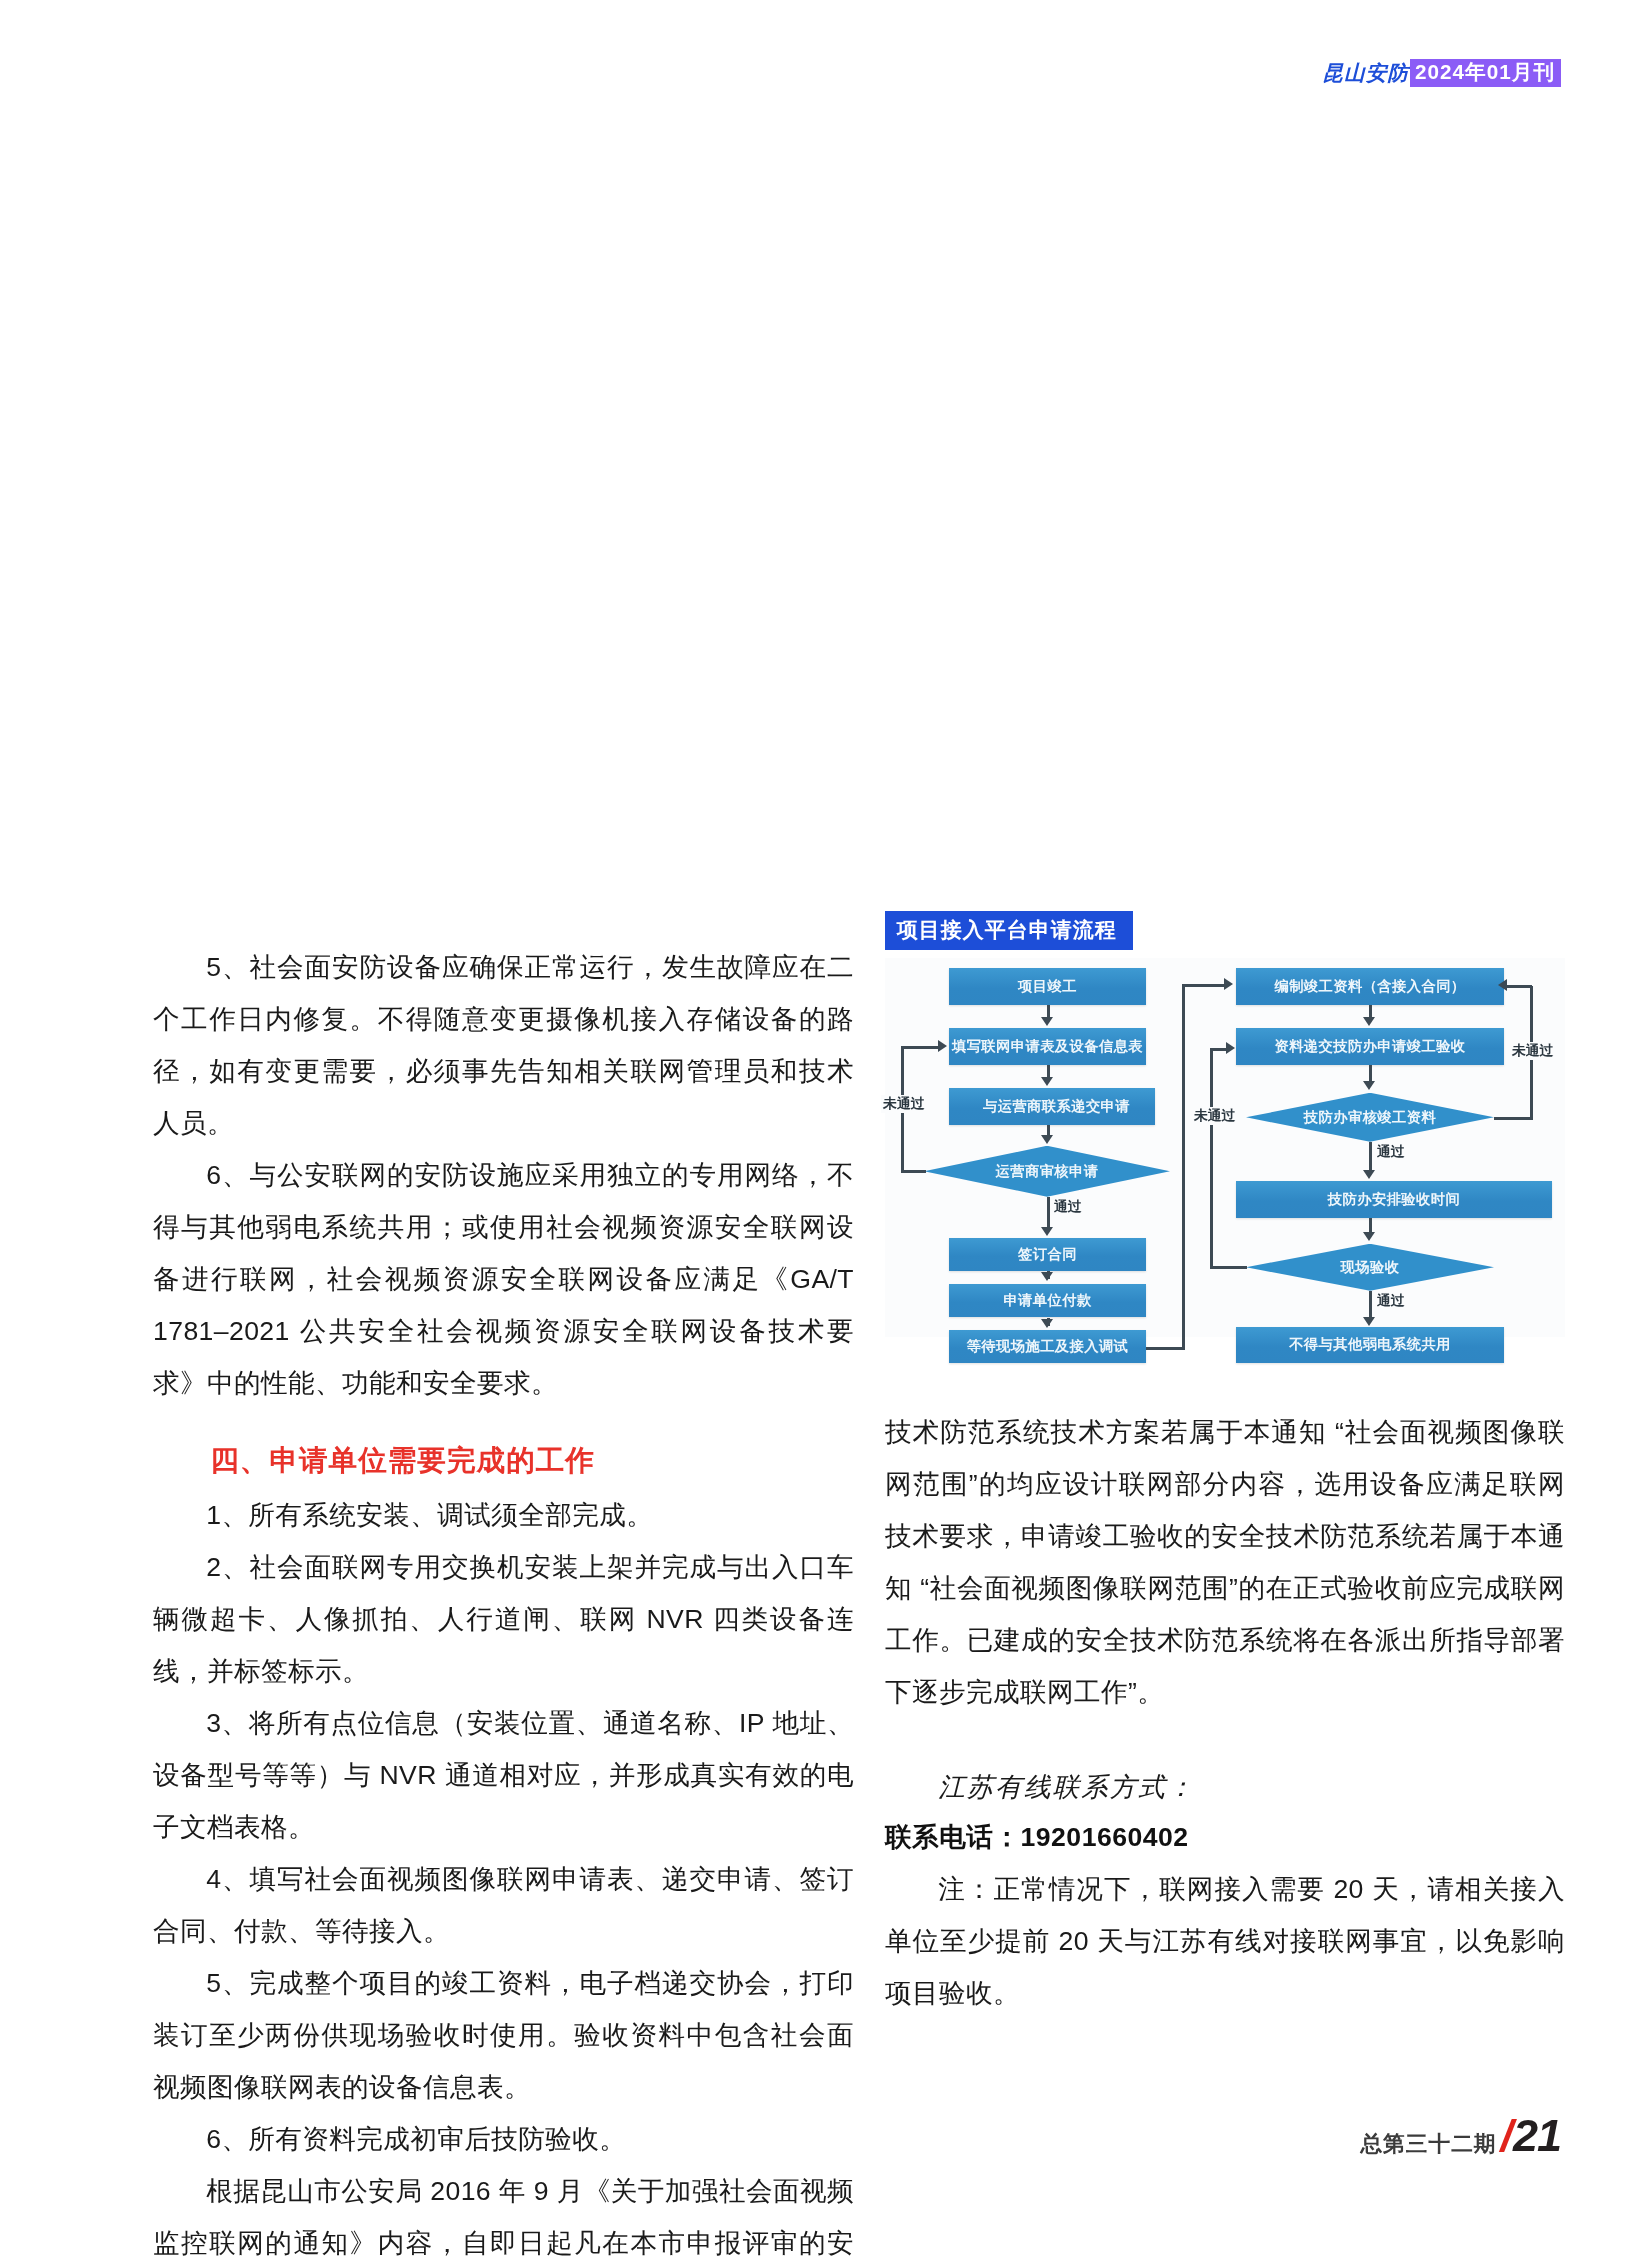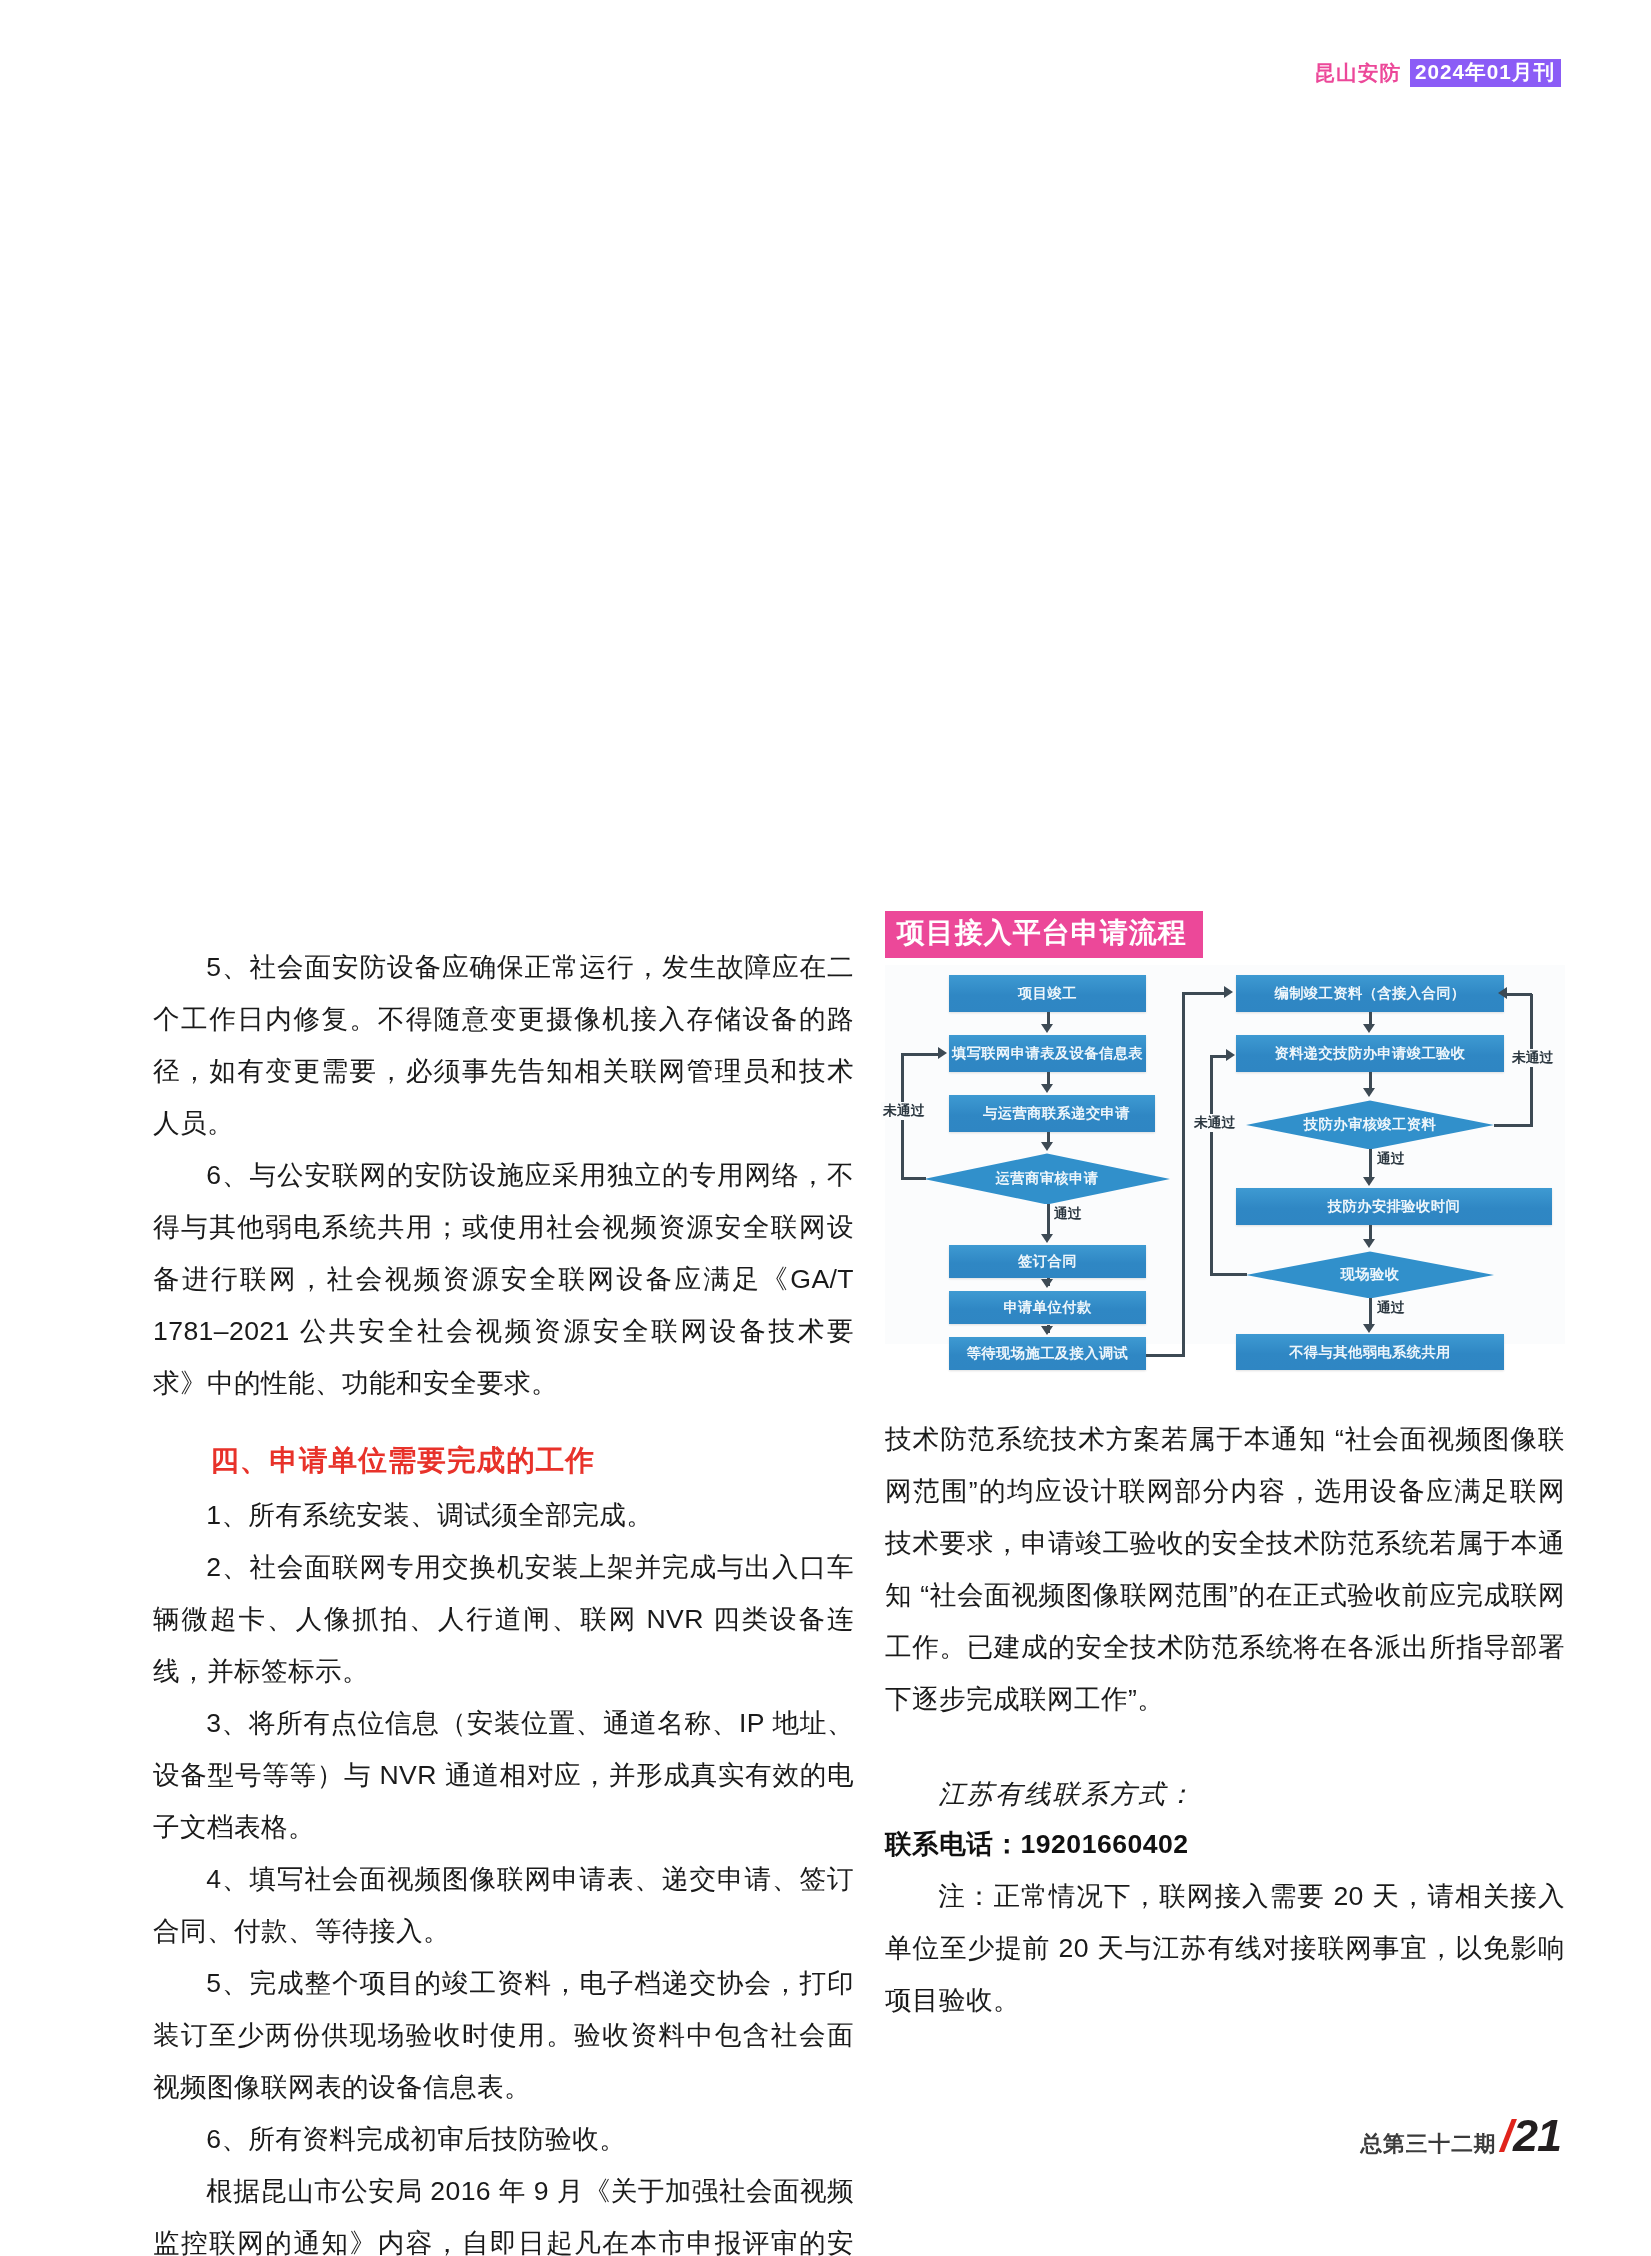"昆山安防" .page-header .mag-name { color: #ec4899 -> #1d4ed8; font-style: none -> italic; padding-right: 9px -> 1px }
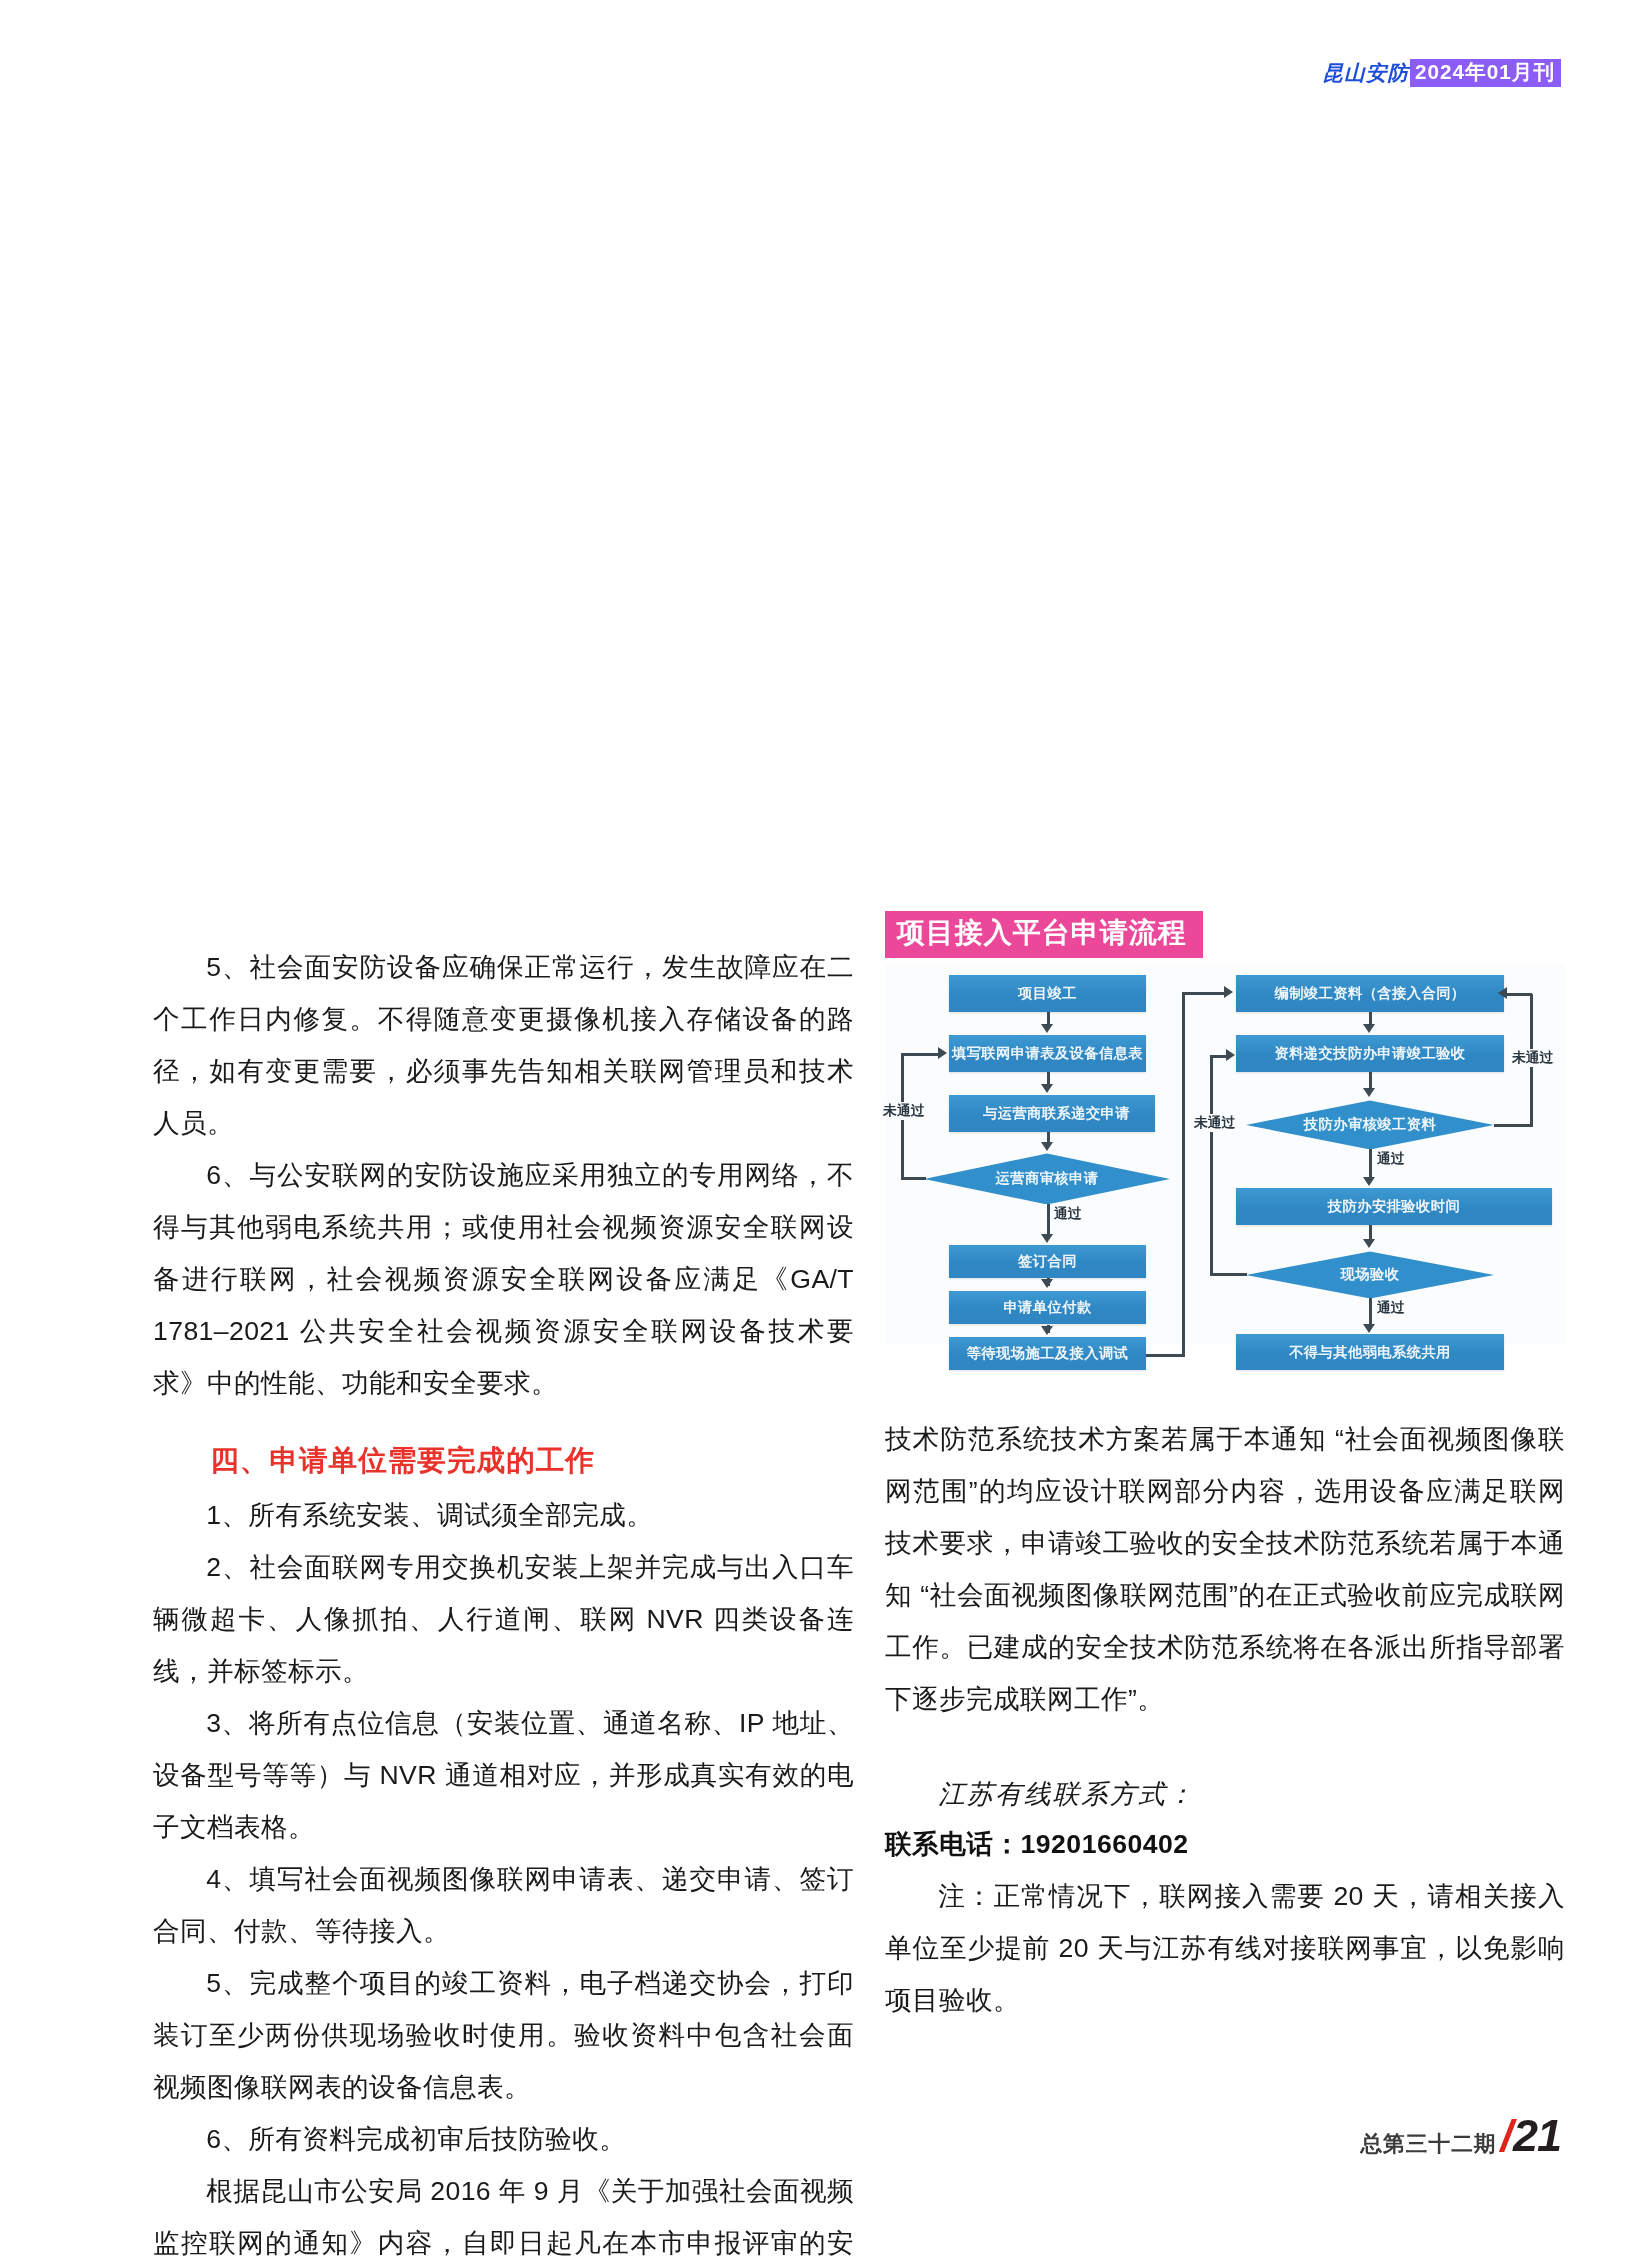"项目接入平台申请流程" .flow-title { background: #ec4899 -> #1d4ed8; font-size: 28px -> 21px }
